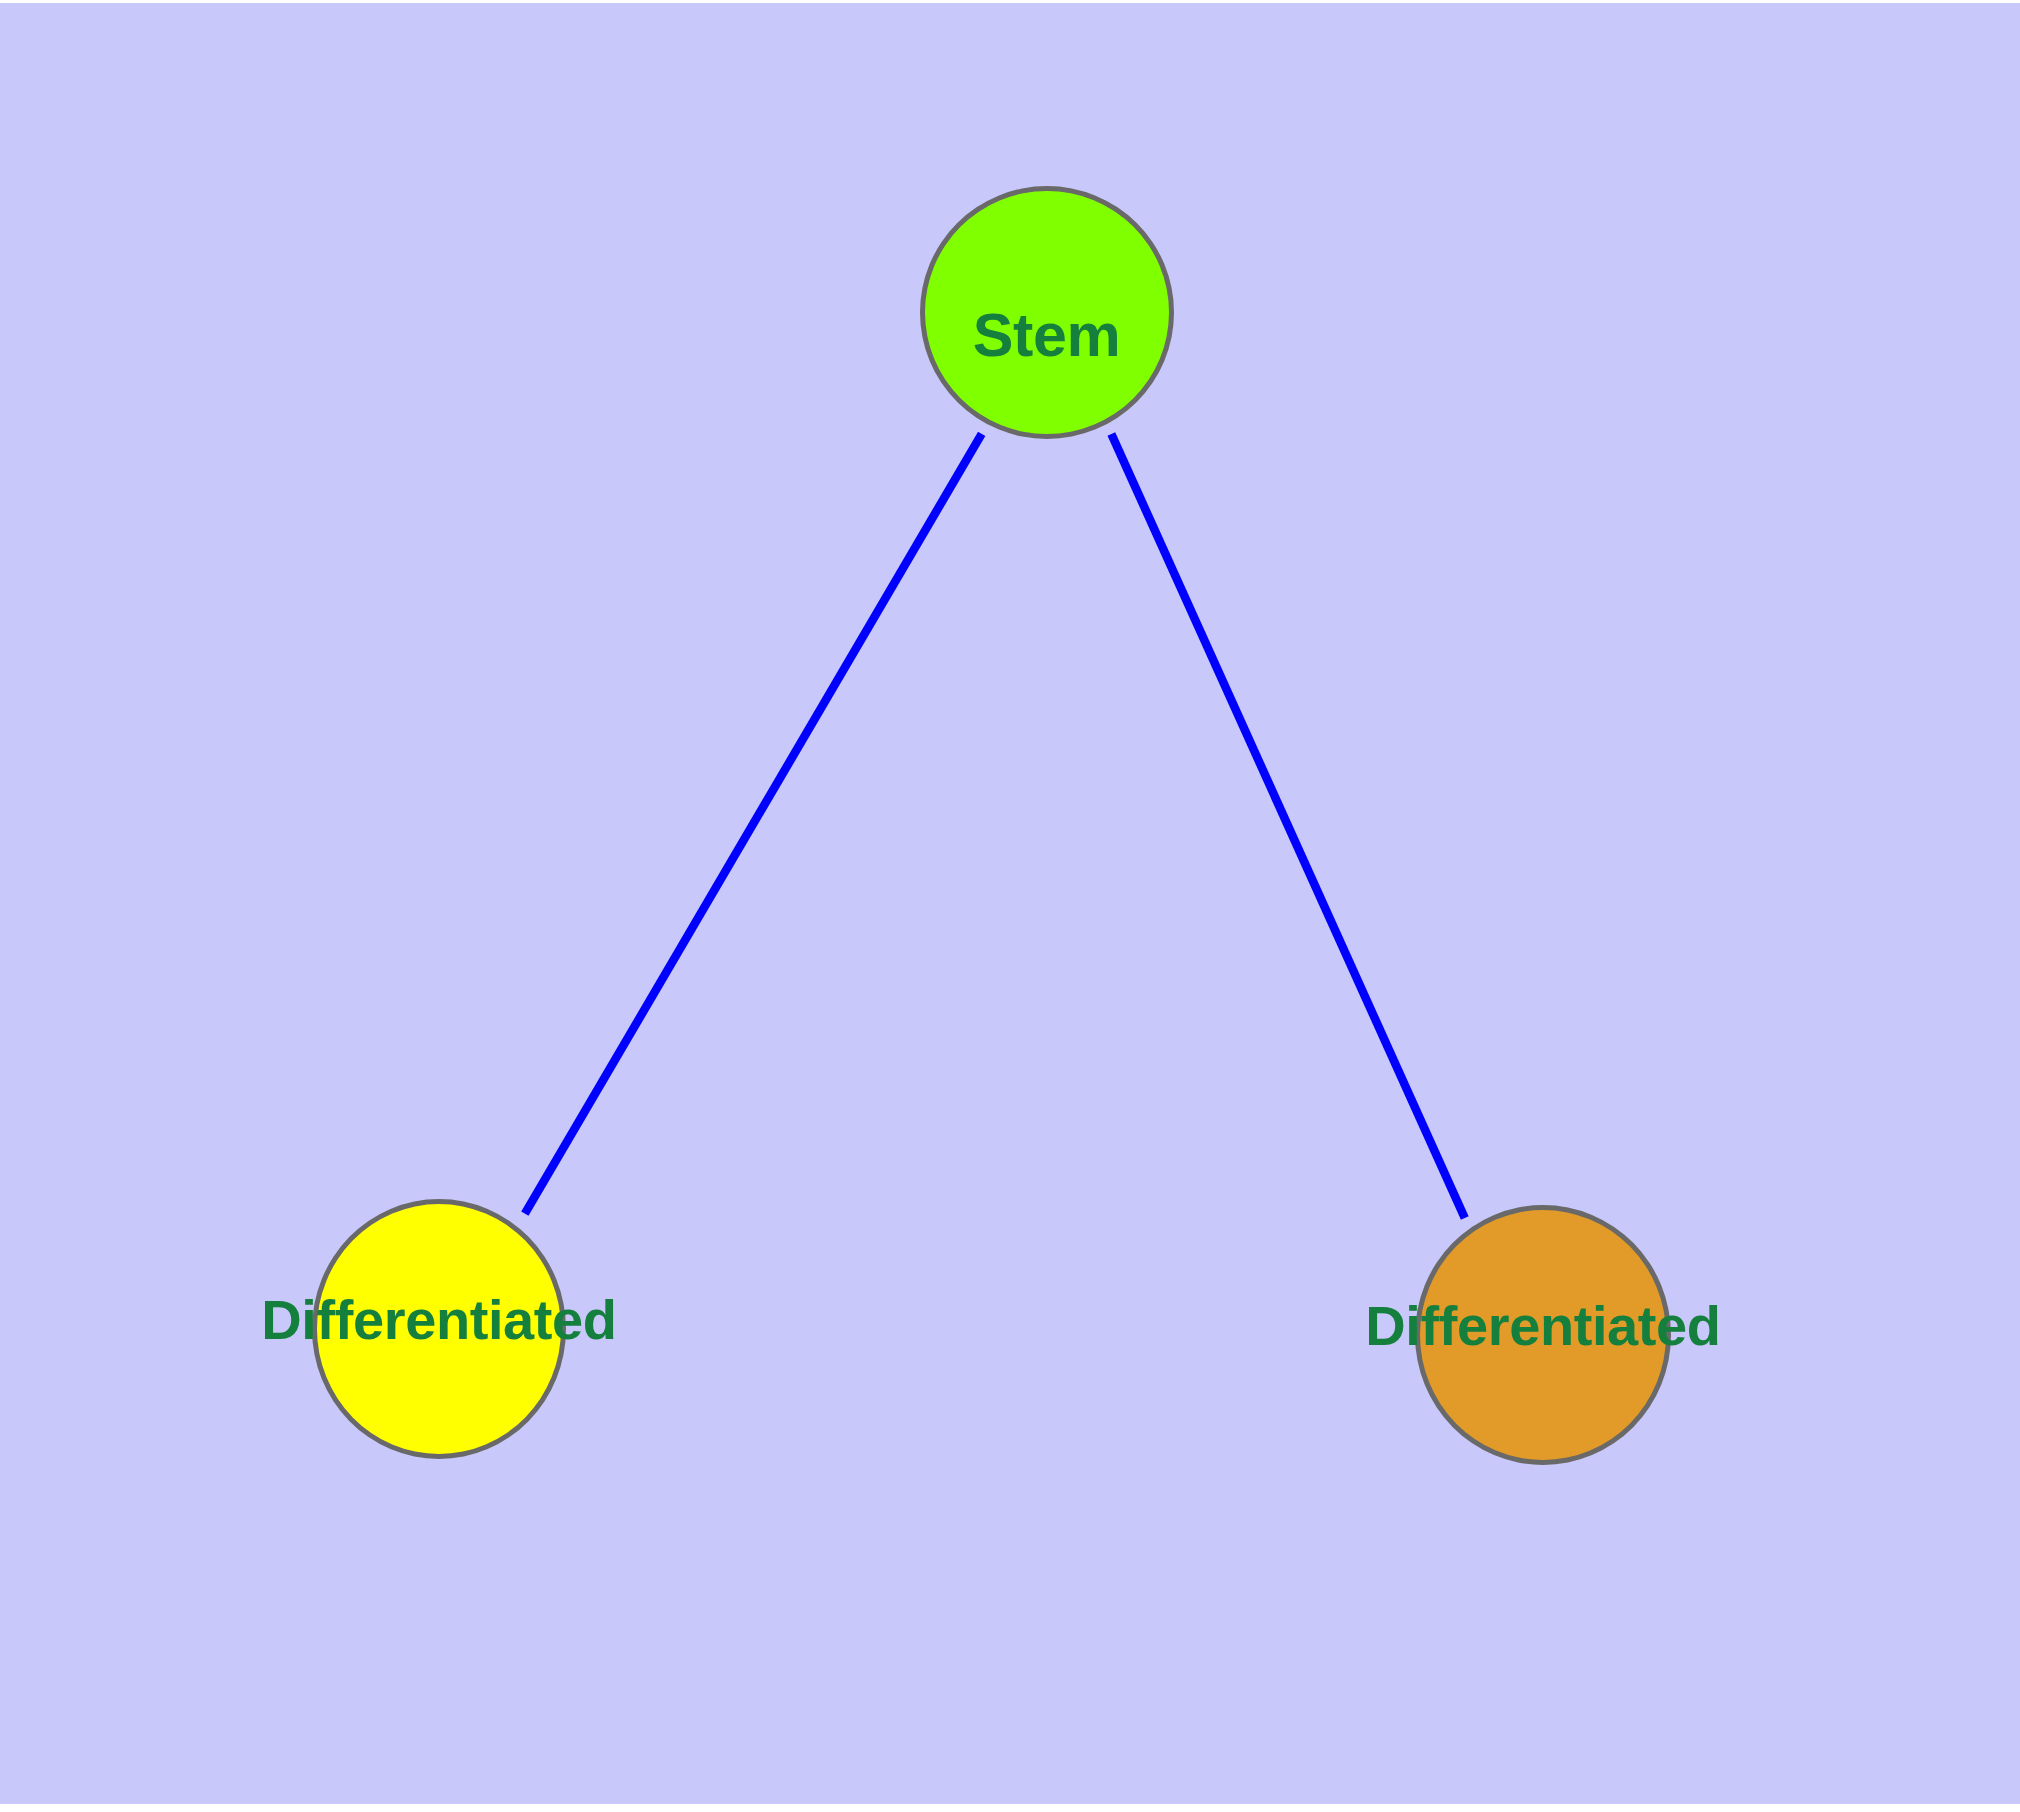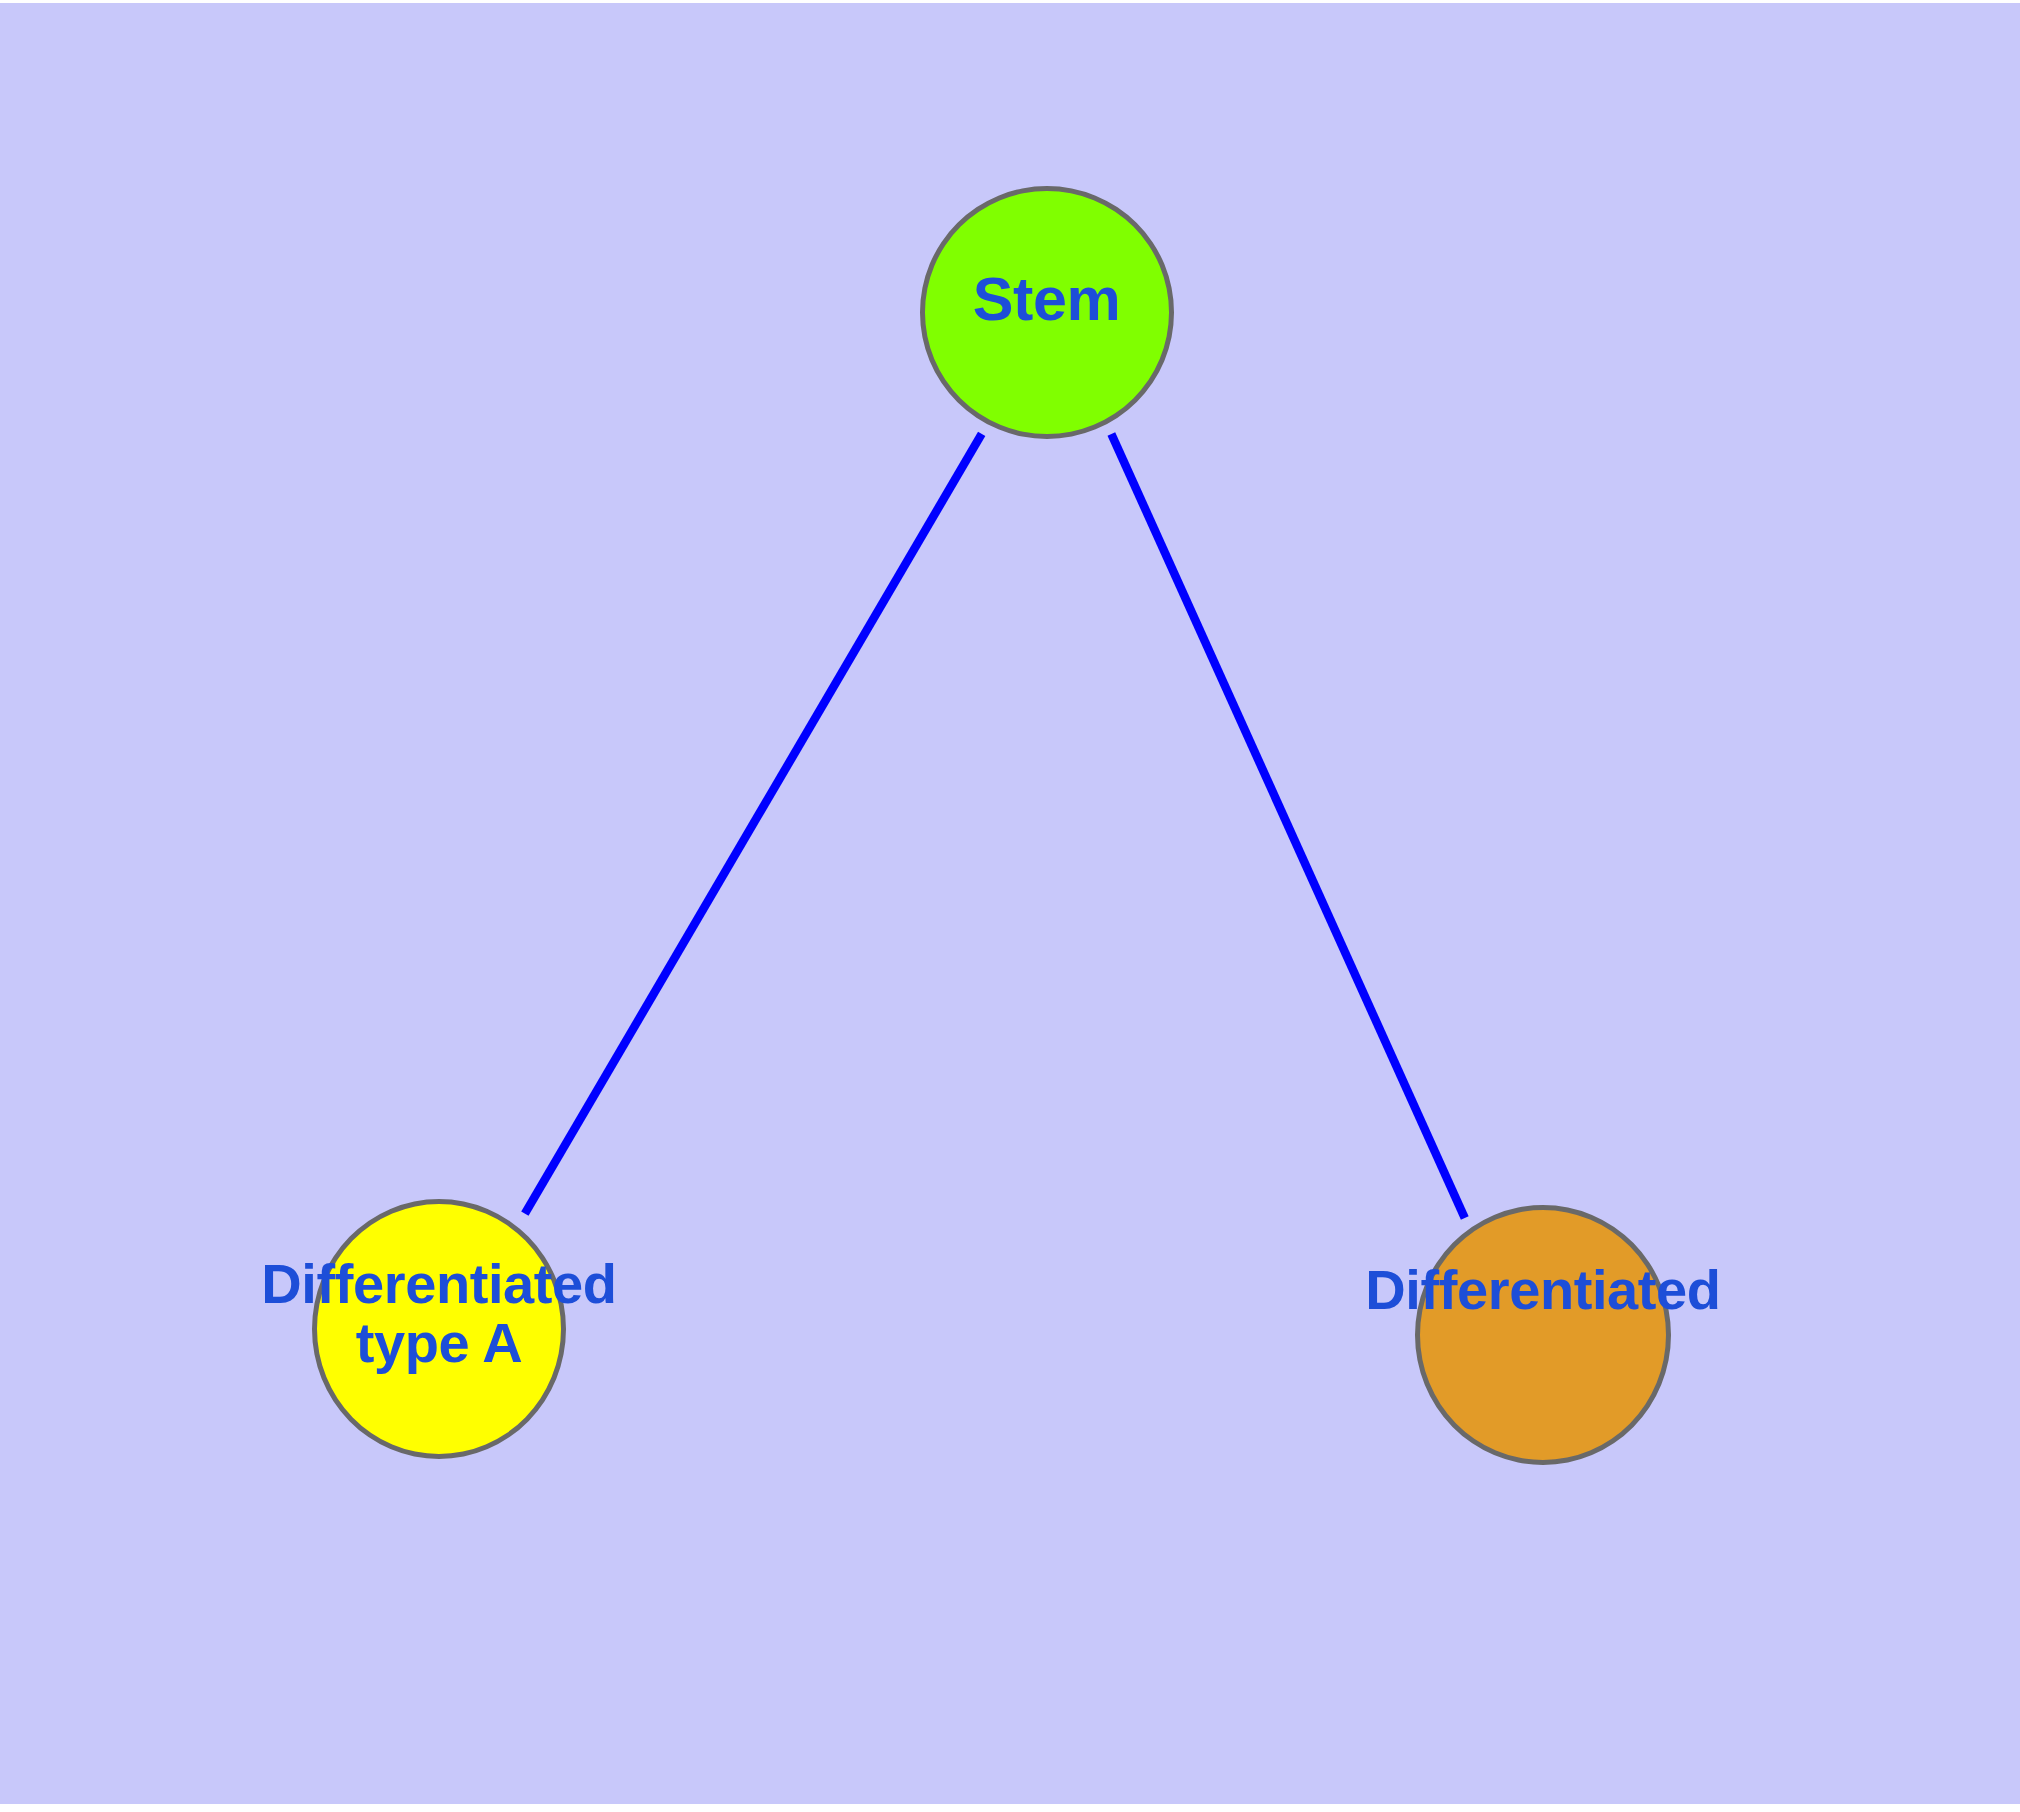"Stem" .node-label { color: #1d4ed8 -> #15803d; margin-top: none -> 36px }
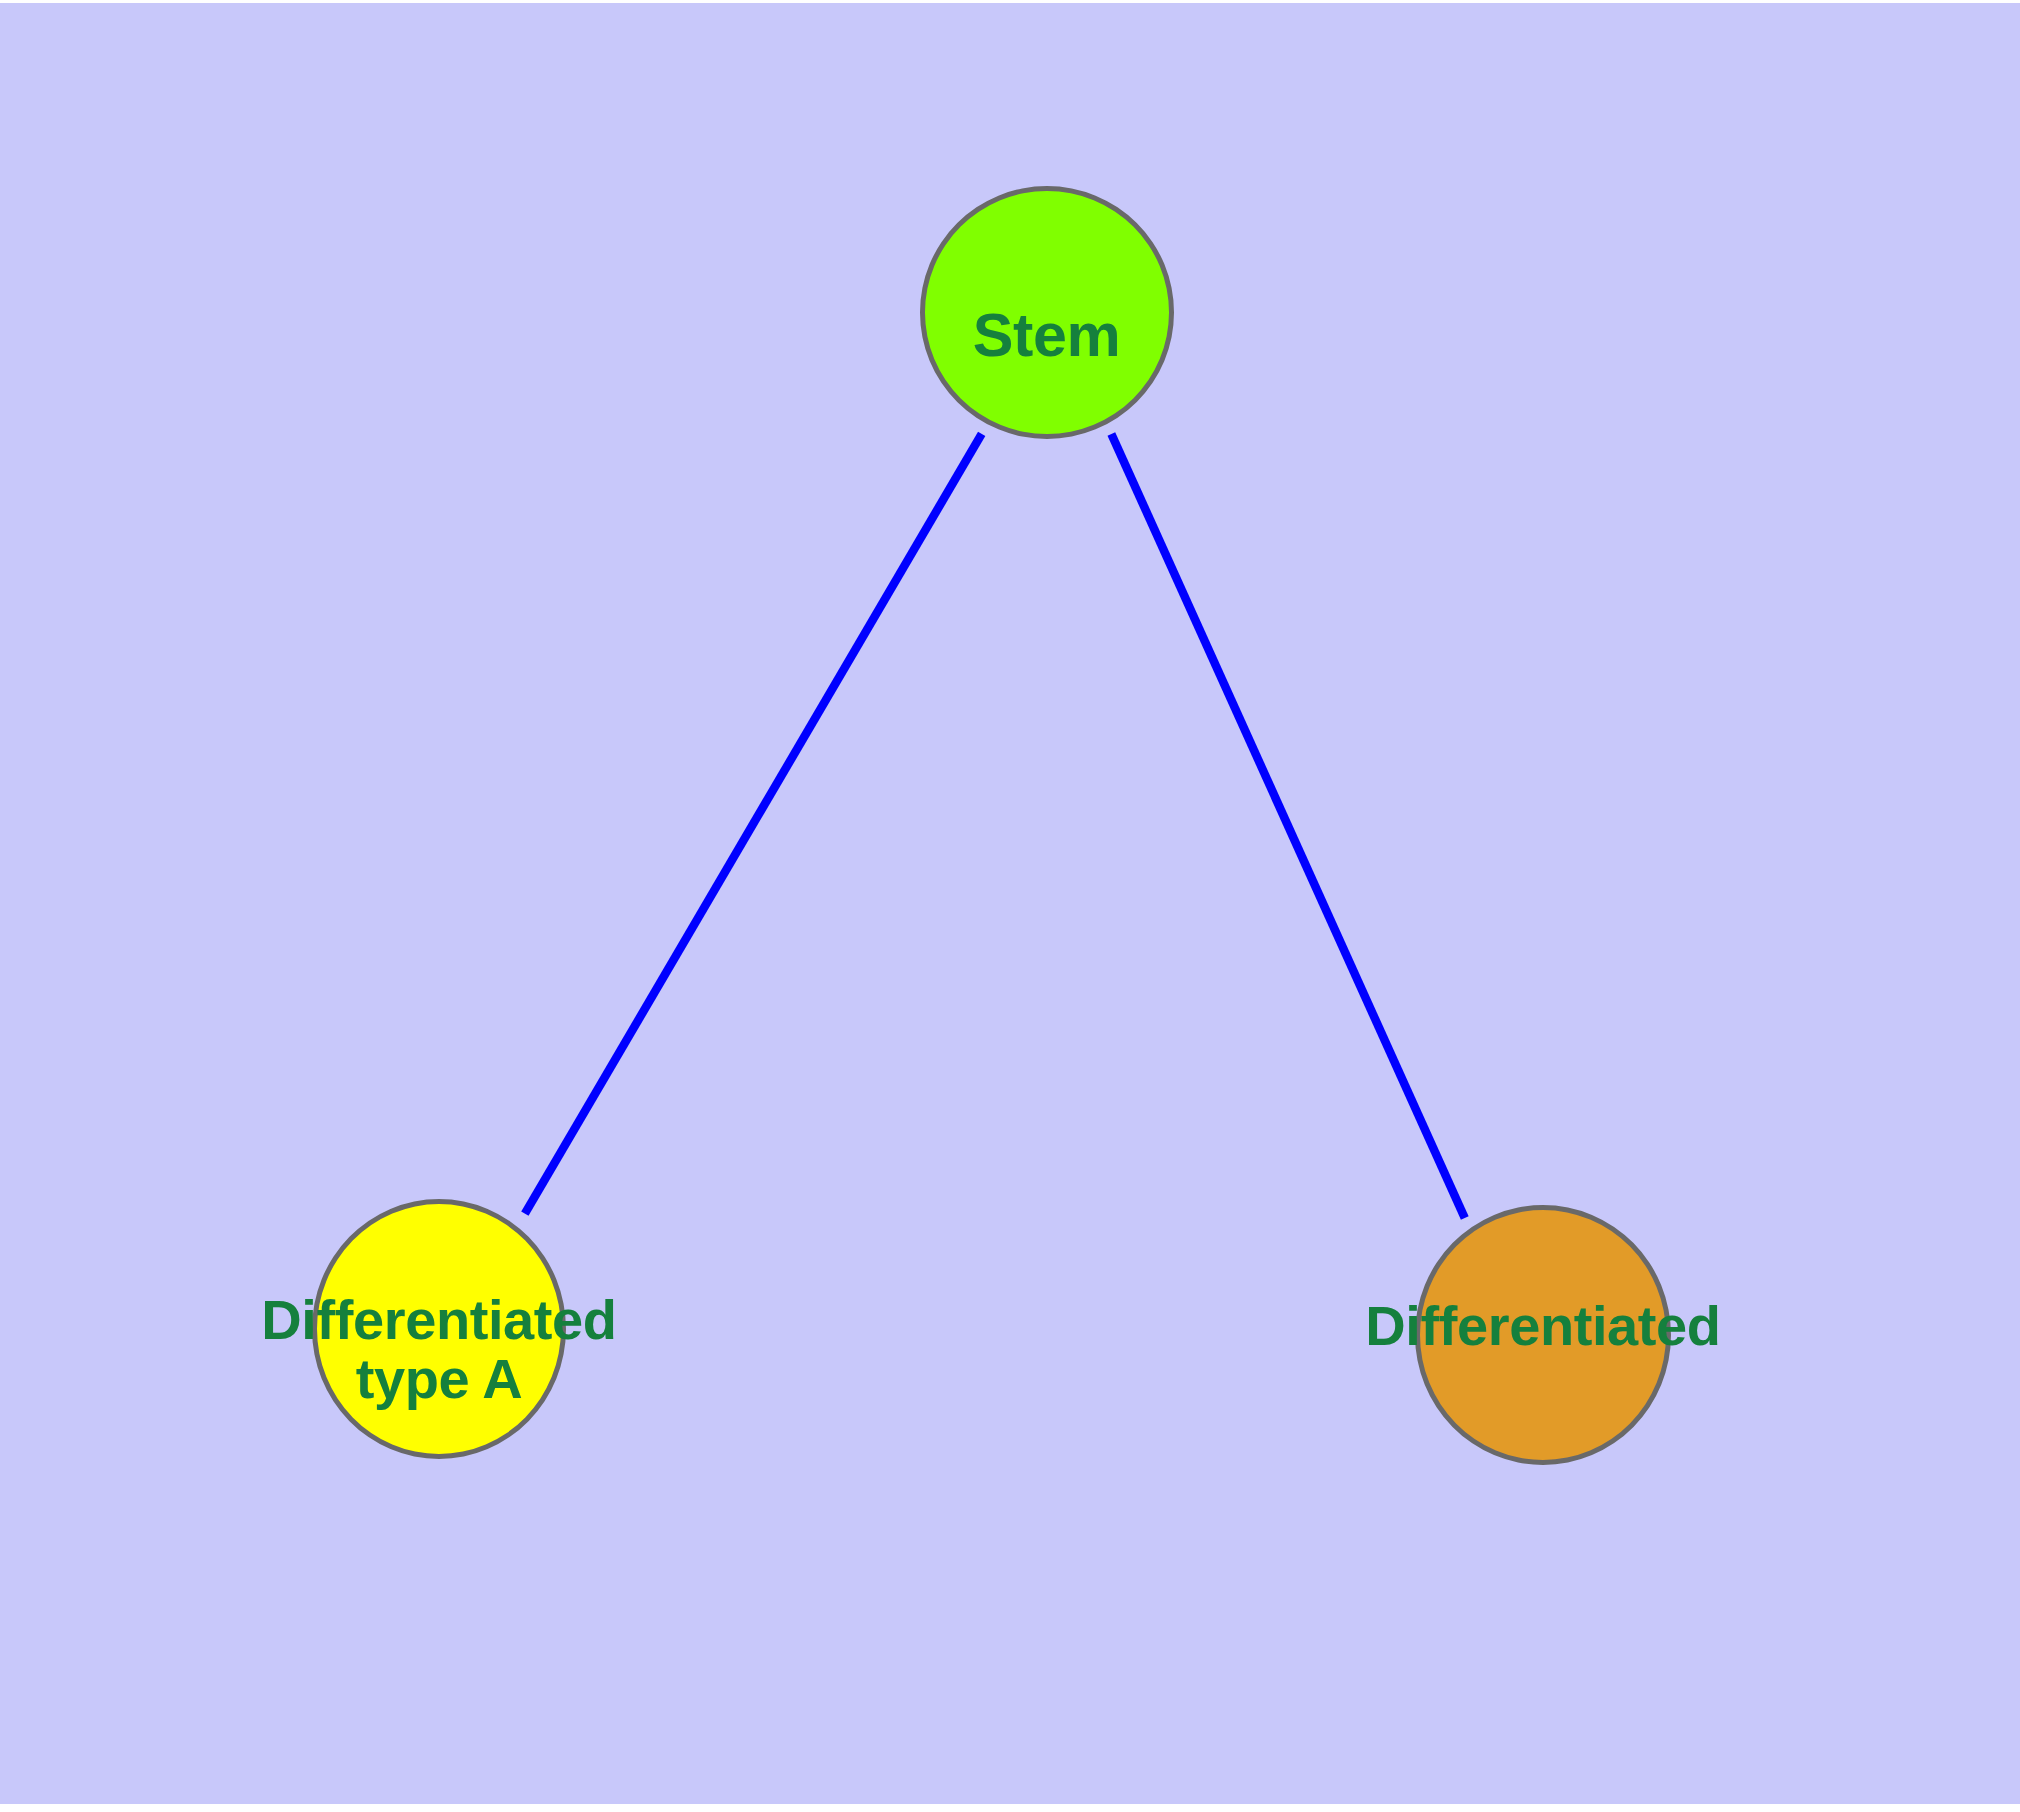"type A" span.label-line { html: <span>type A</span> -> none }
